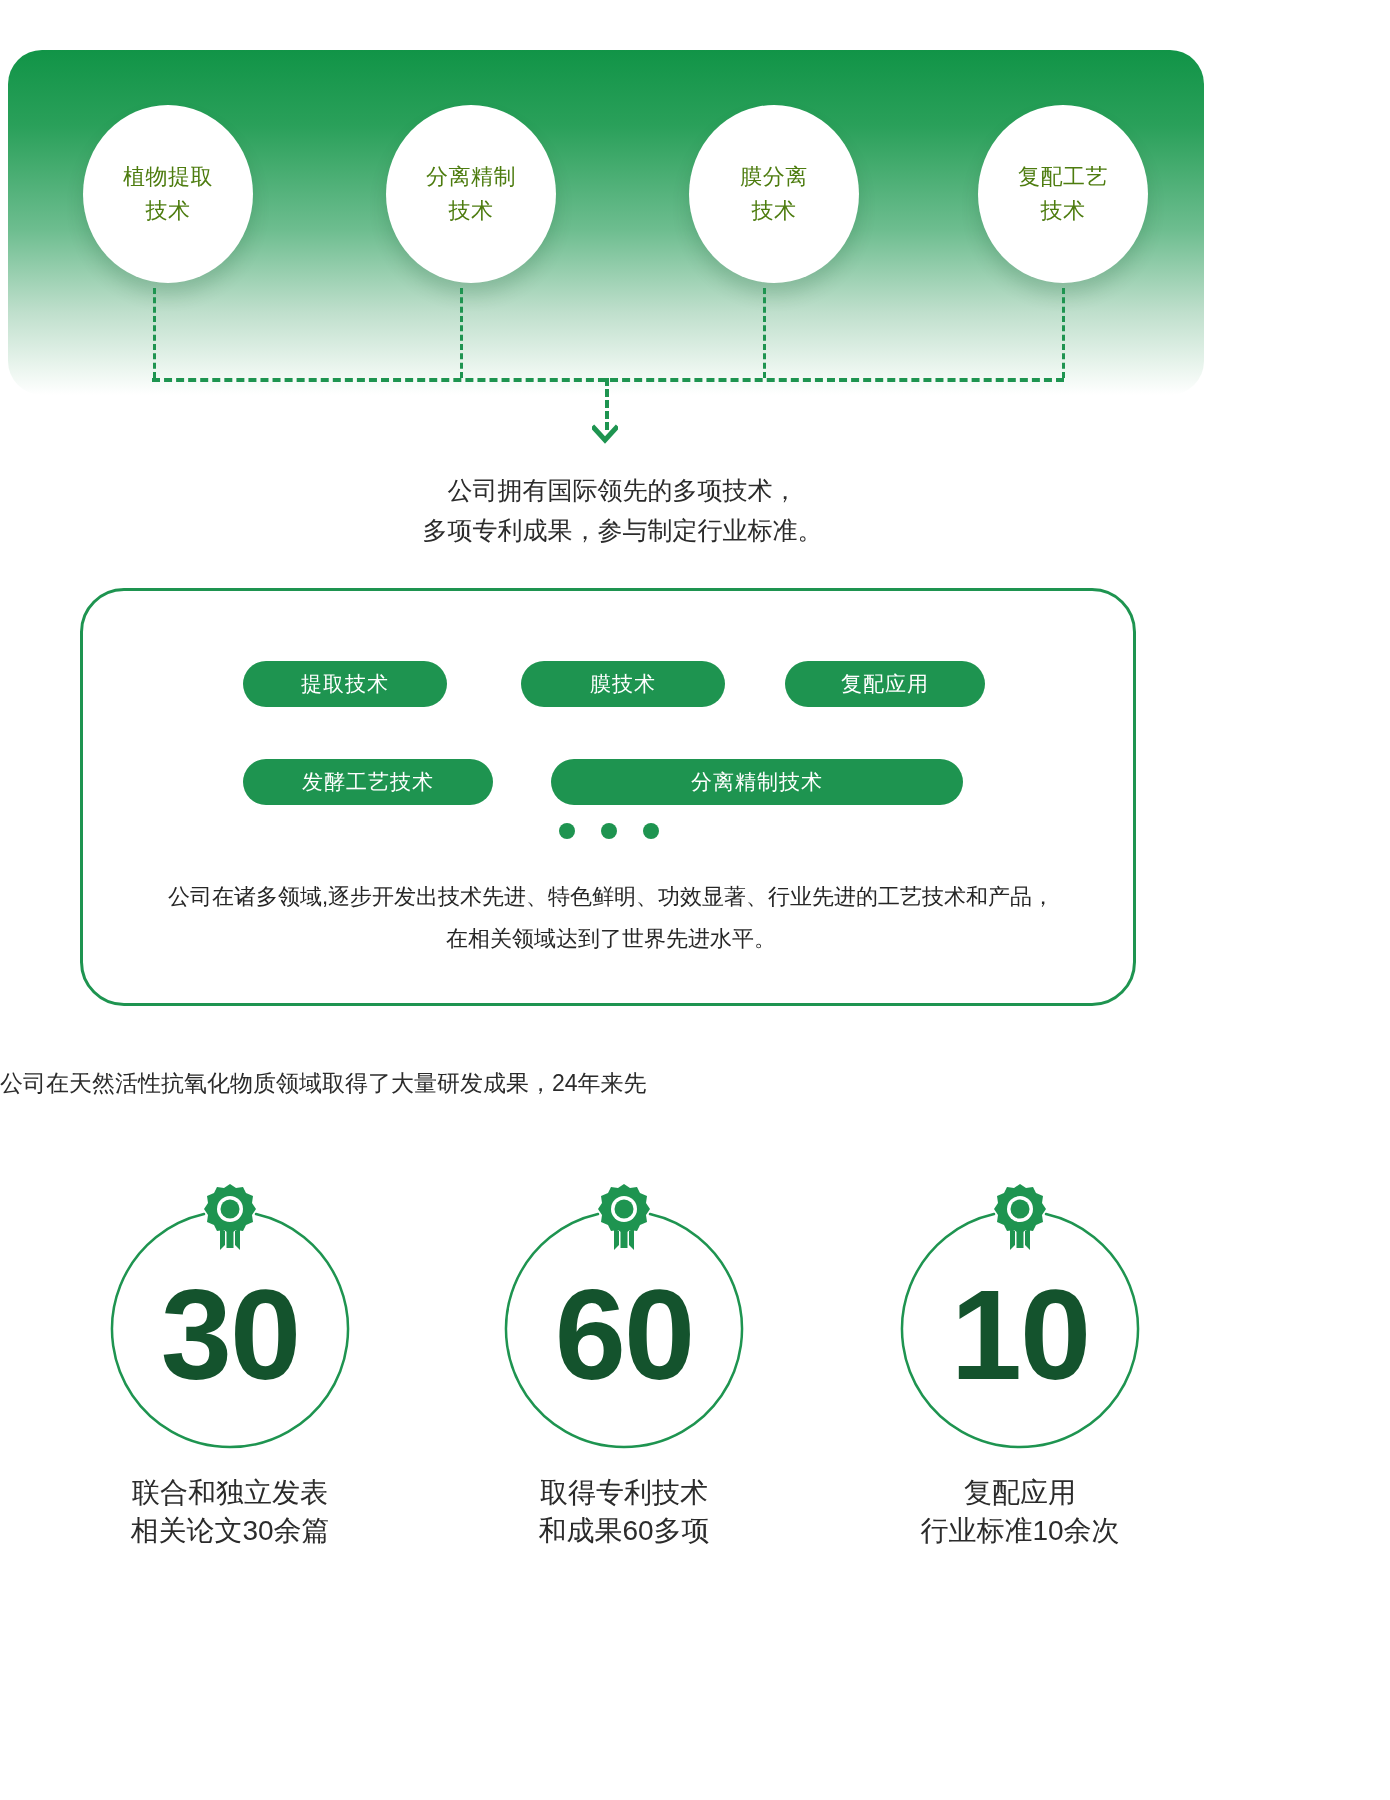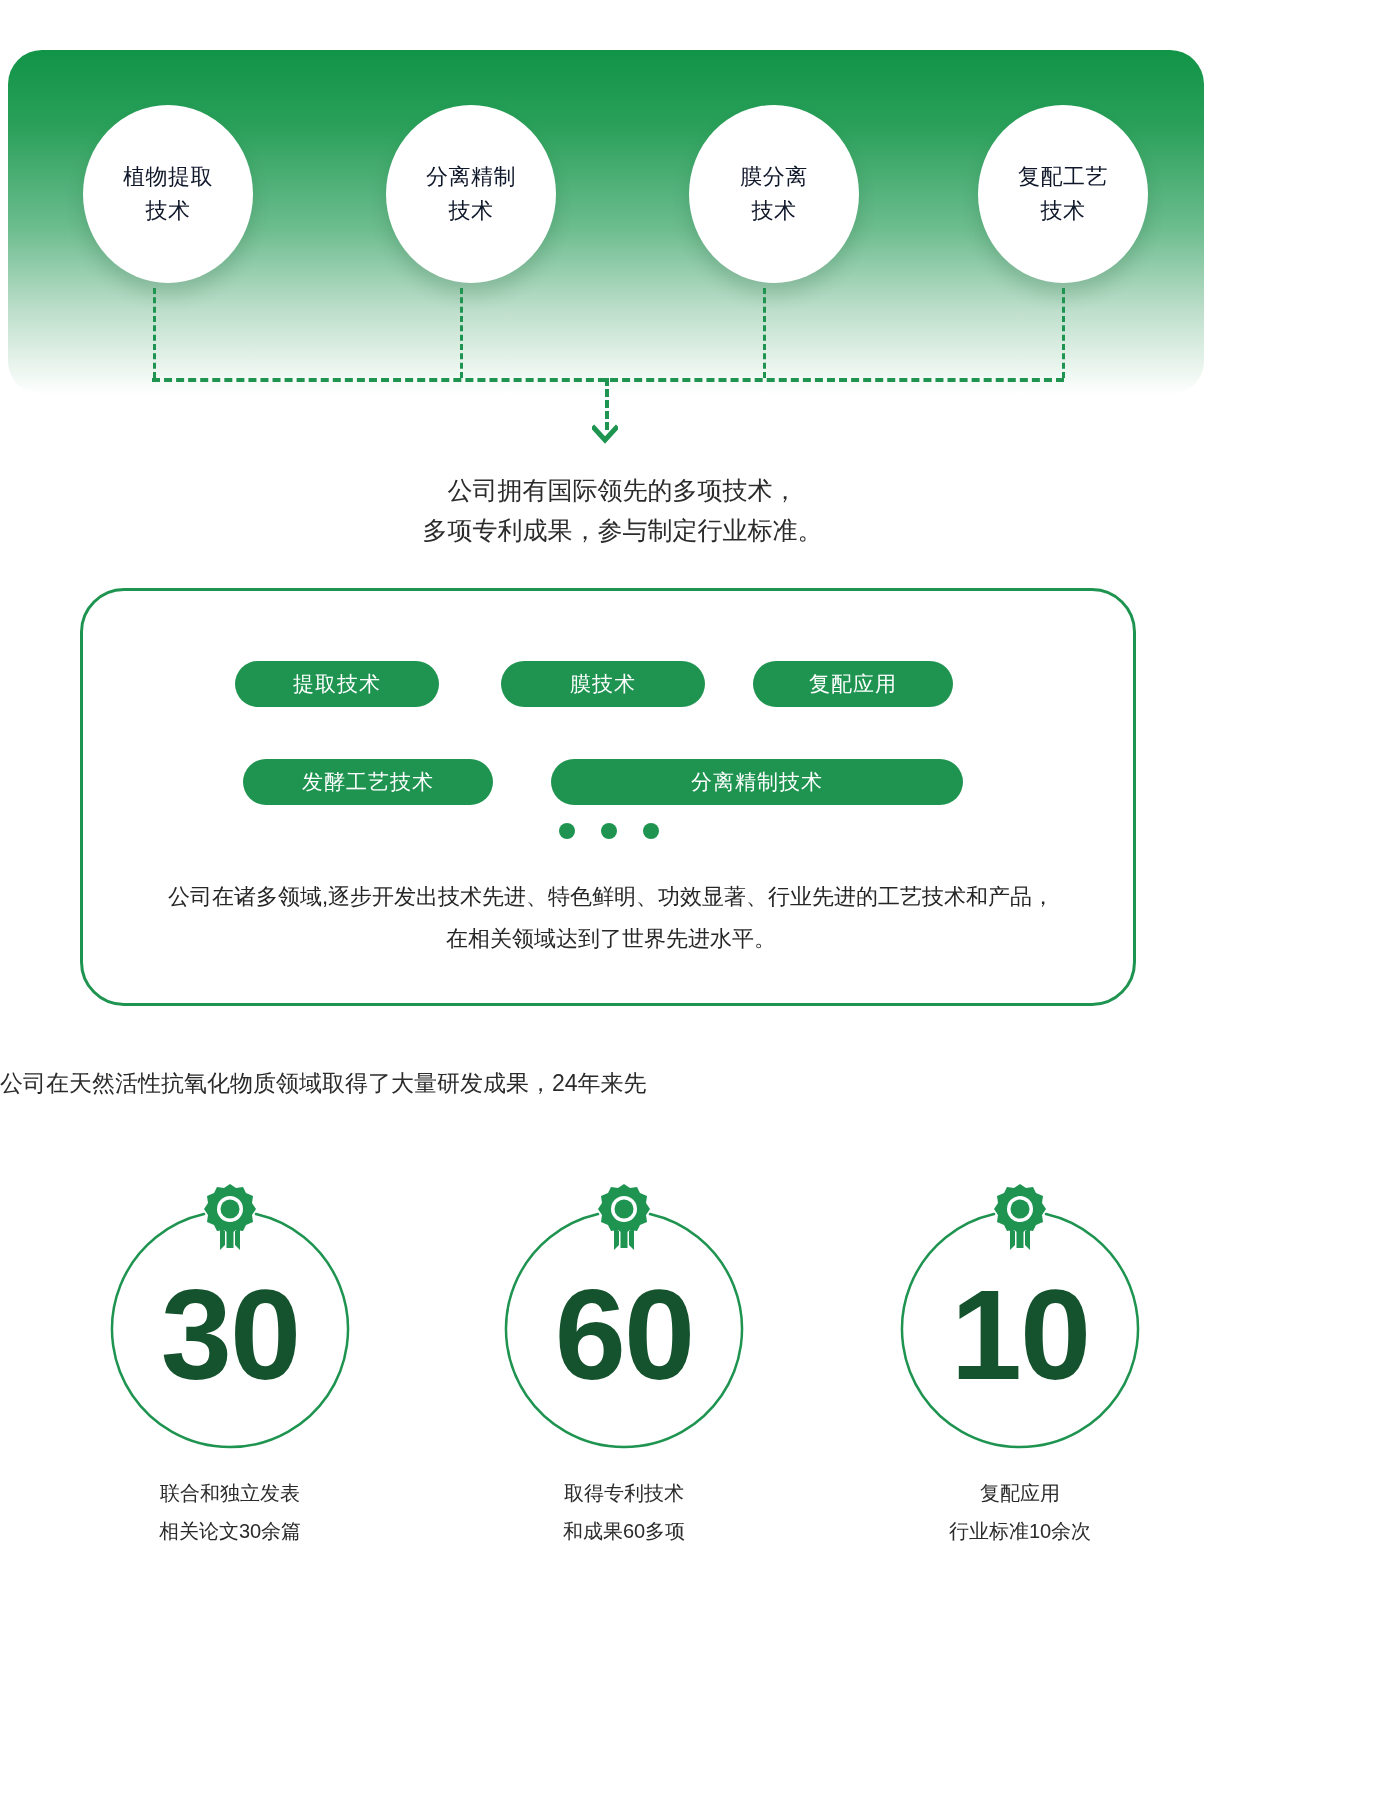"植物提取" .bubble { color: #0f172a -> #4d7c0f }
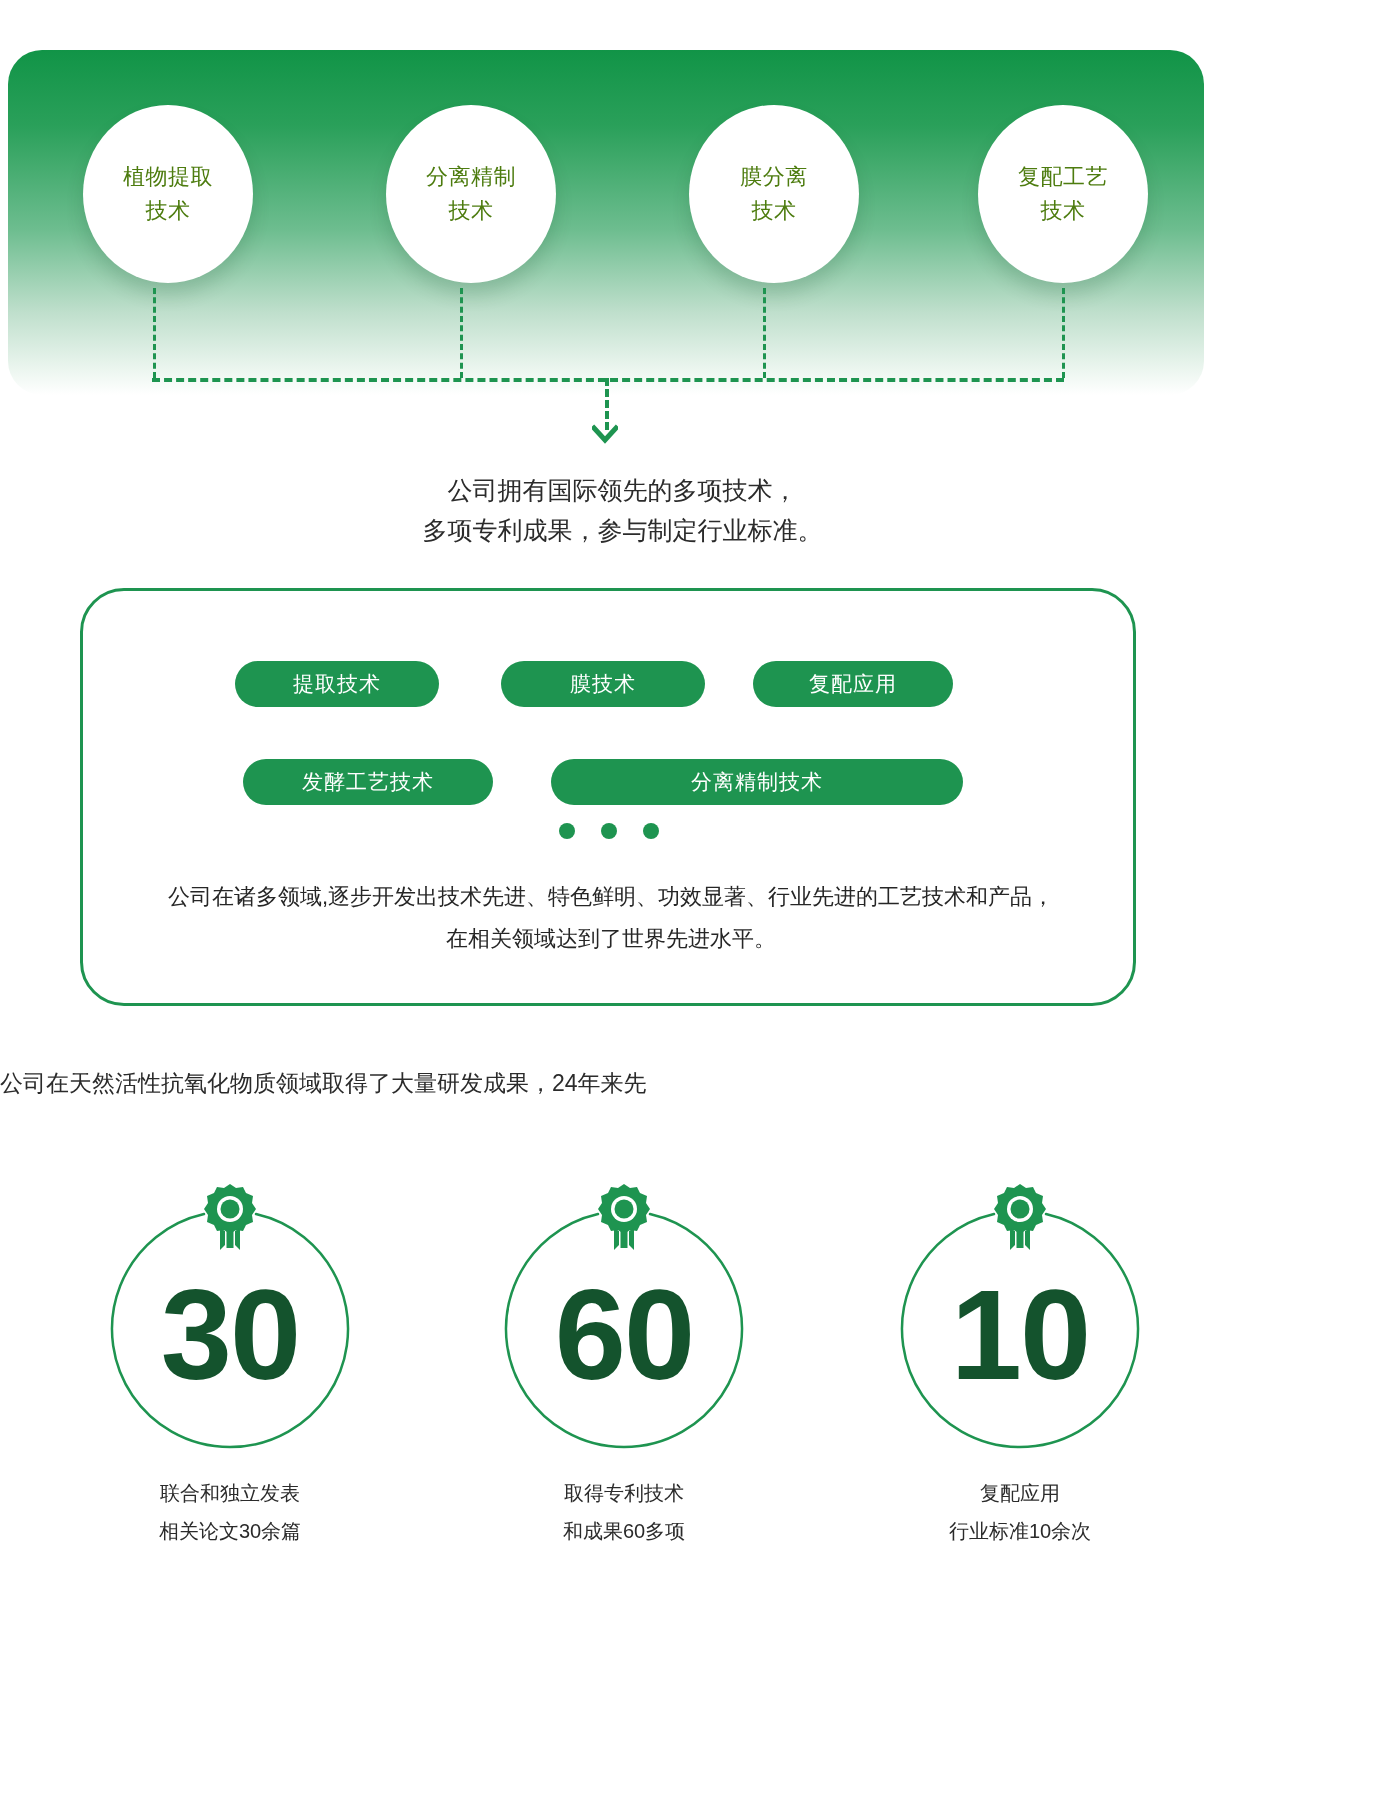"提取技术" div.pill-row { gap: none -> 12px; left: 152px -> 160px }
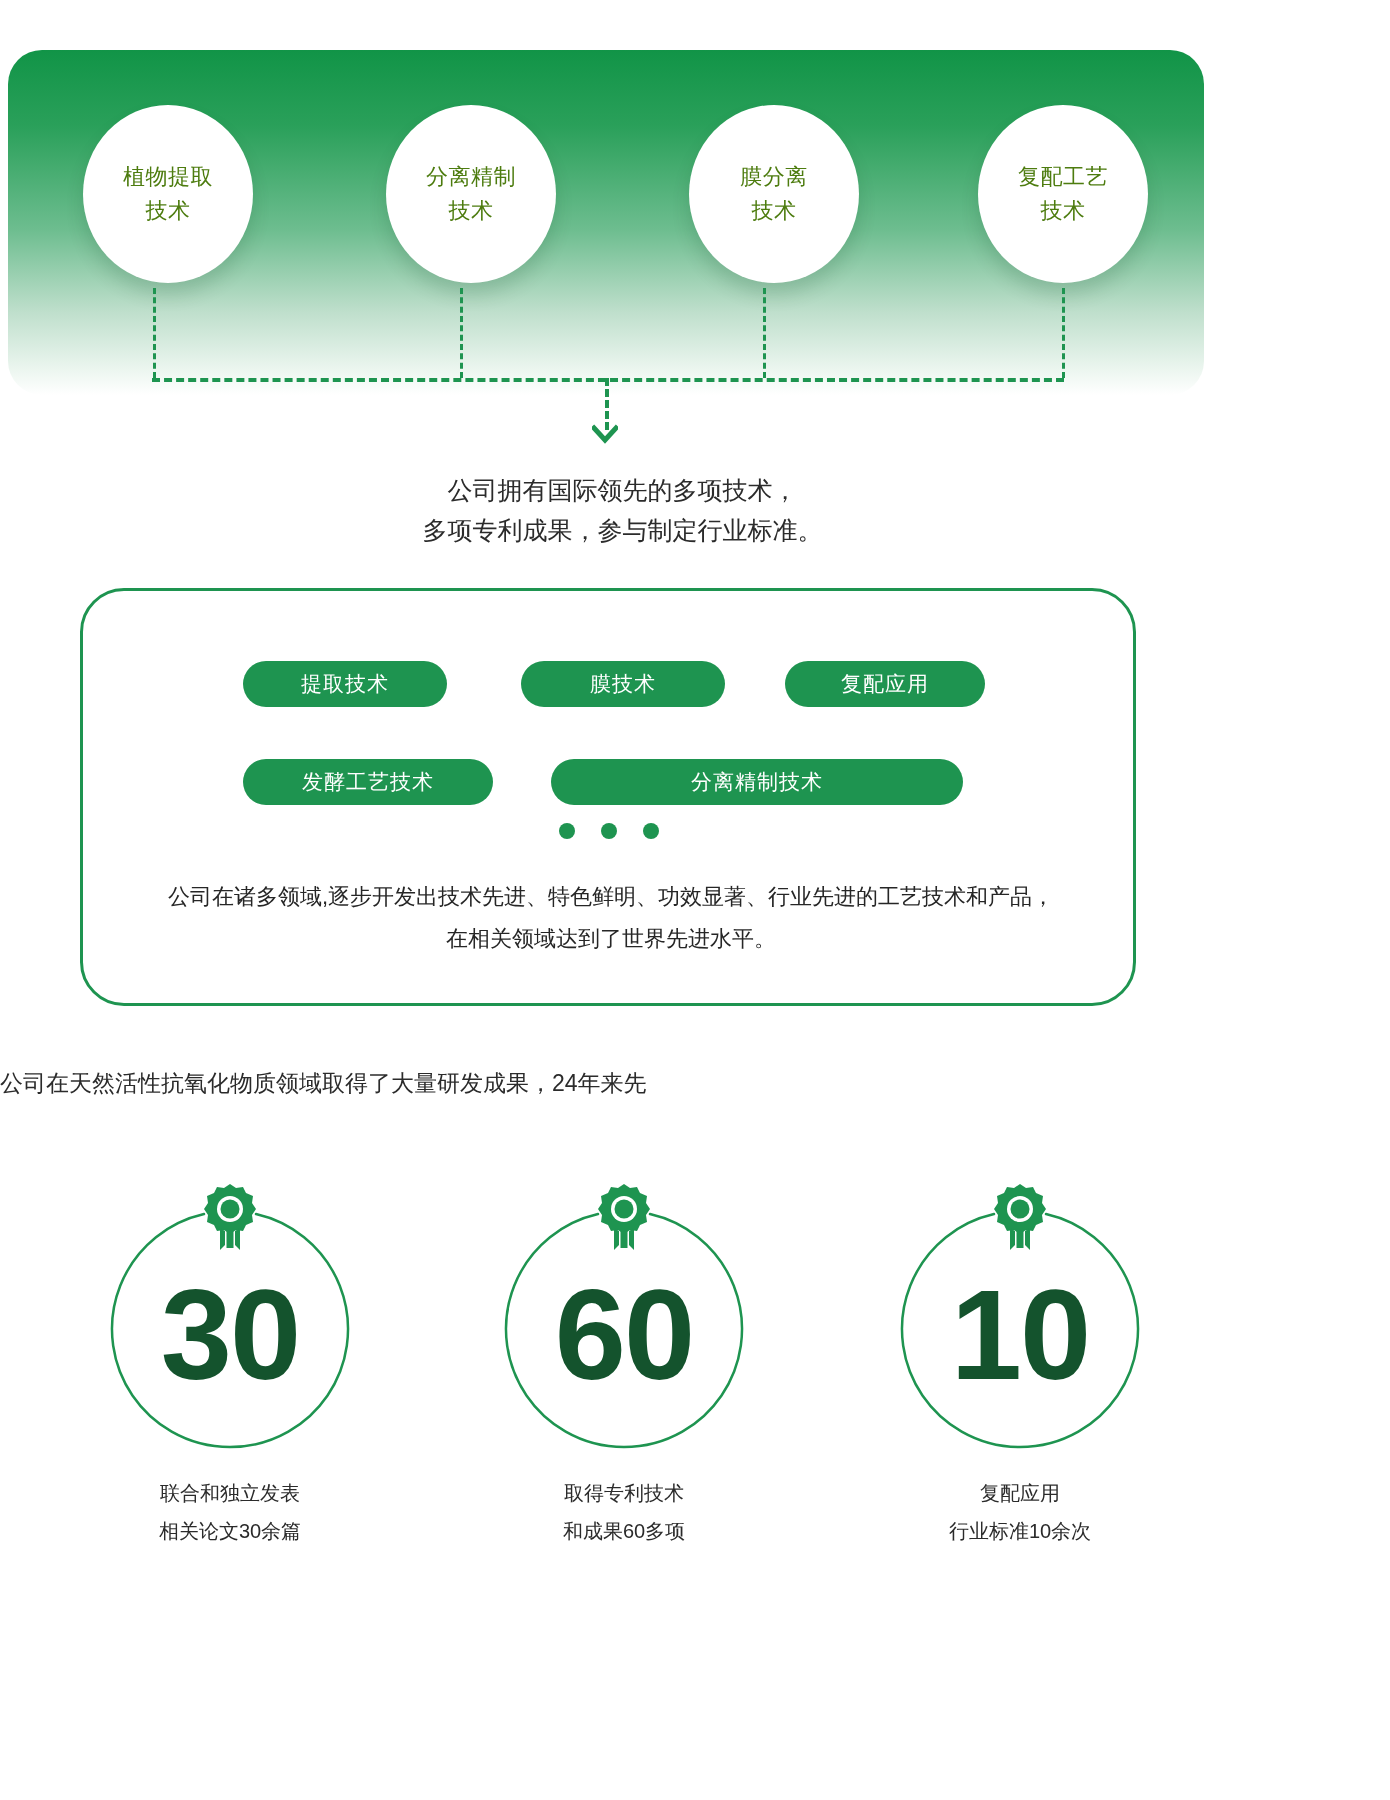"联合和独立发表" .stat-label { font-size: 20px -> 28px }
